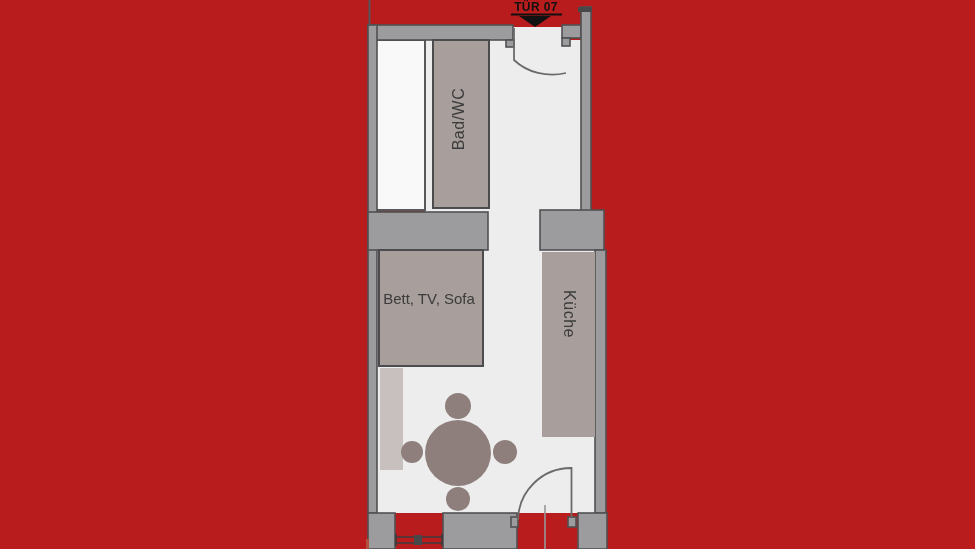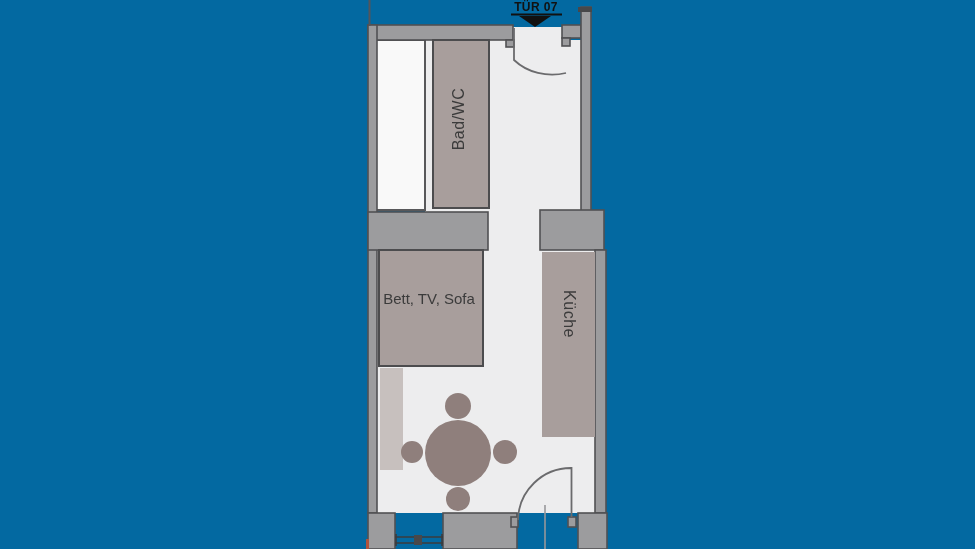"TÜR 07" .canvas { background: #0369a1 -> #b91c1c }
